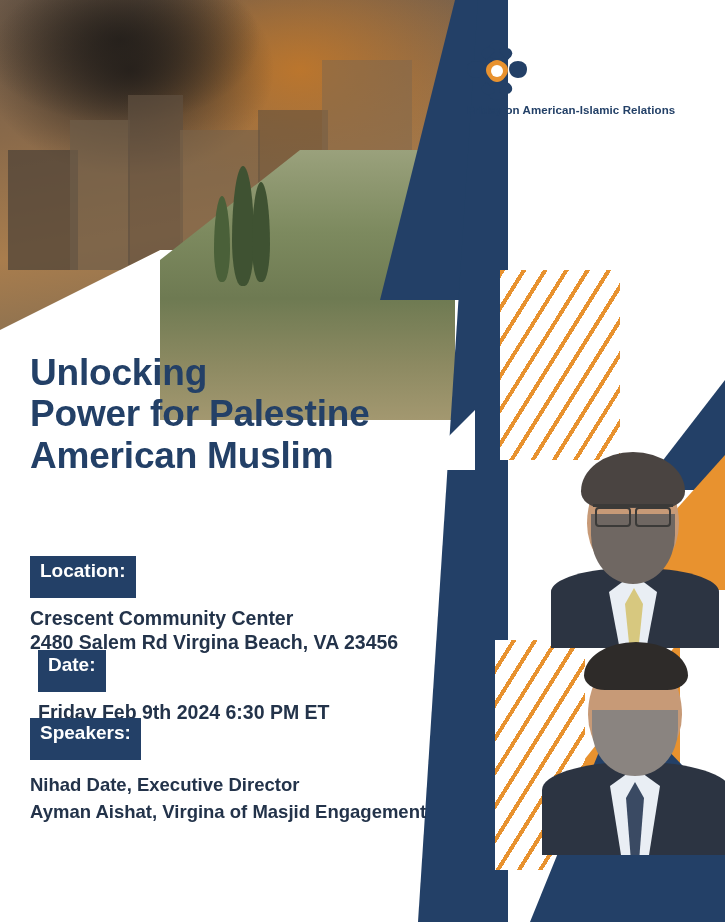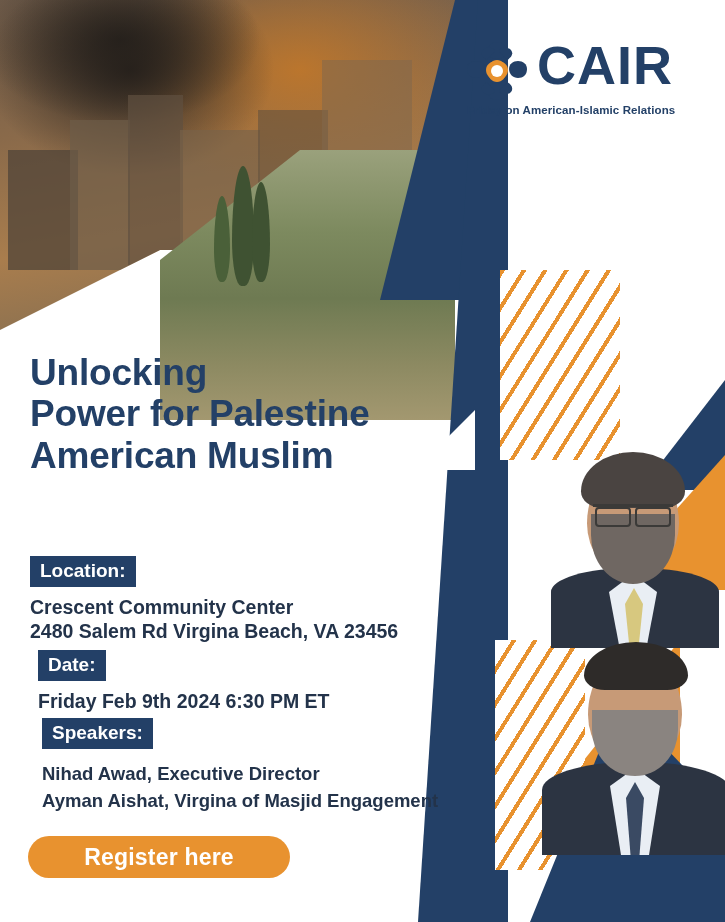"CAIR" div.logo-word { html: <div>CAIR</div> -> none }
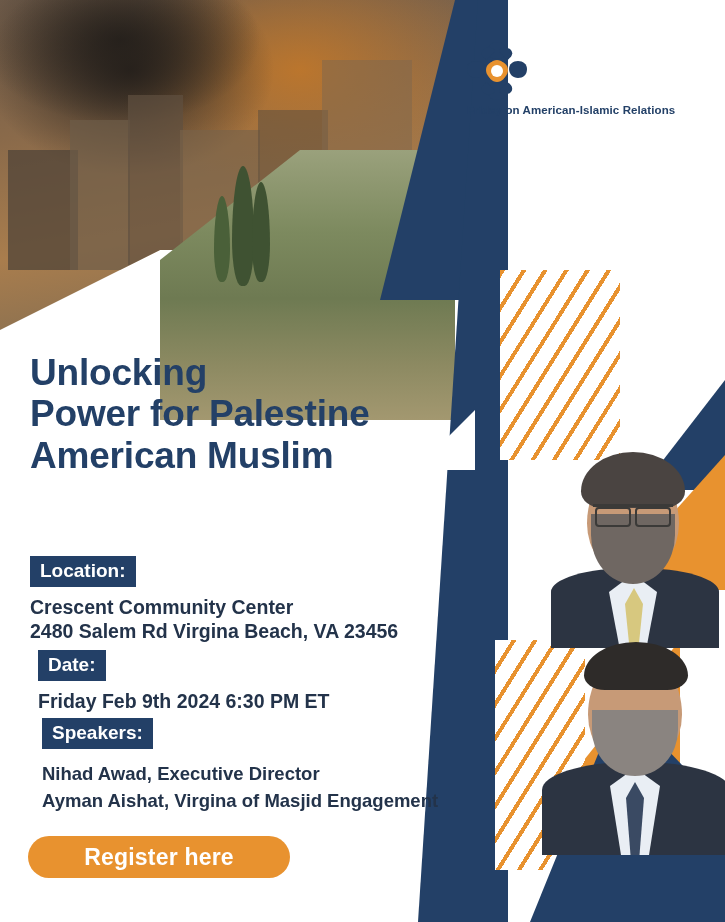"Location:" .label-tag { padding: 4px 10px 5px 10px -> 4px 10px 16px 10px }
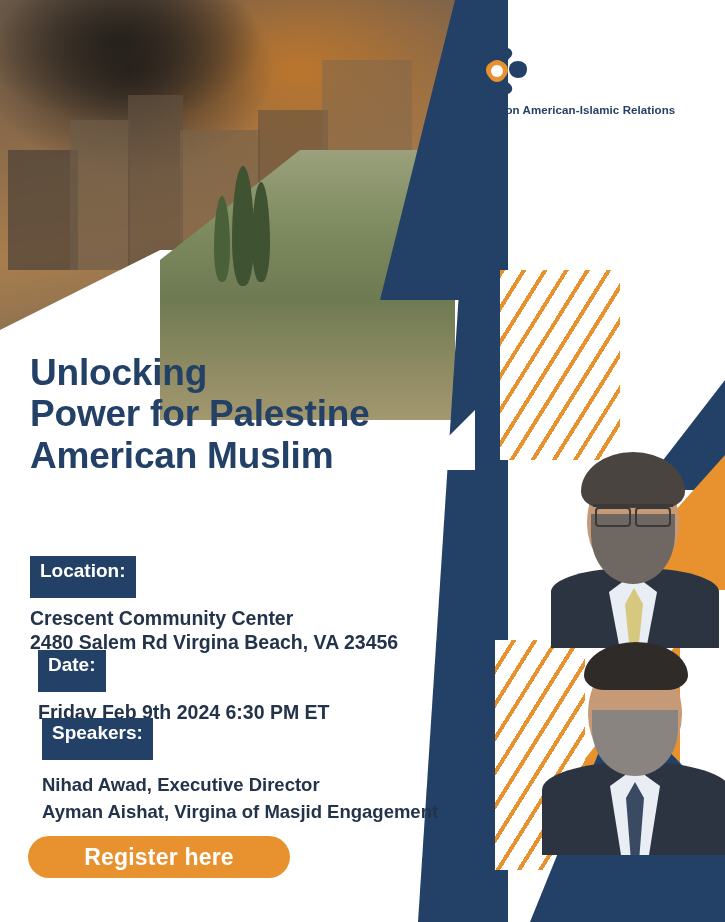"Speakers:" .block-speakers { left: 42px -> 30px }
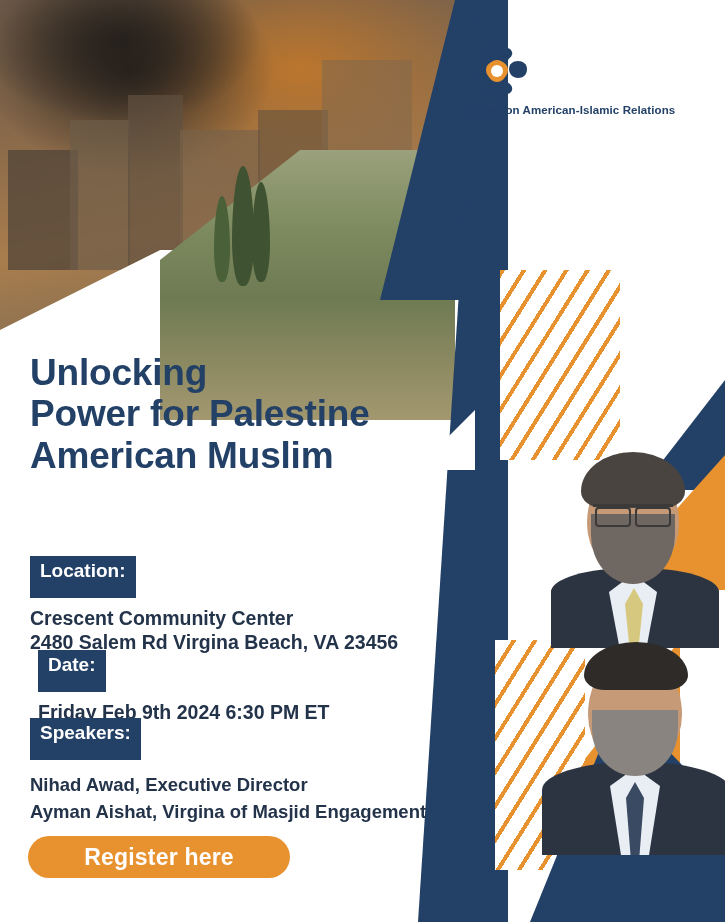"Nihad Awad," span { text: Awad -> Date }
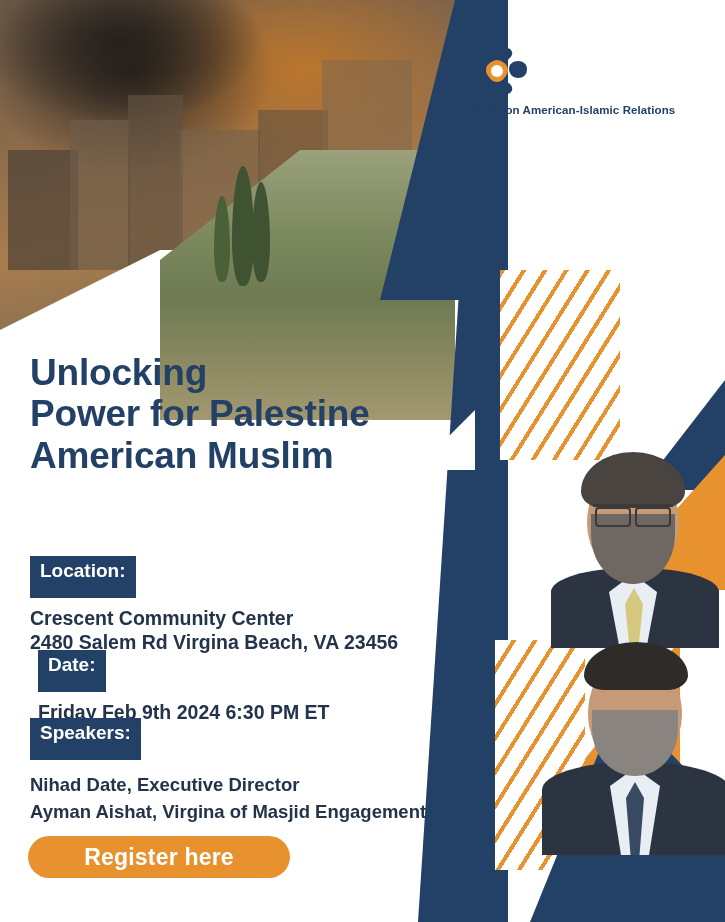"Register here" button.register { html: <button>Register here</button> -> none }
